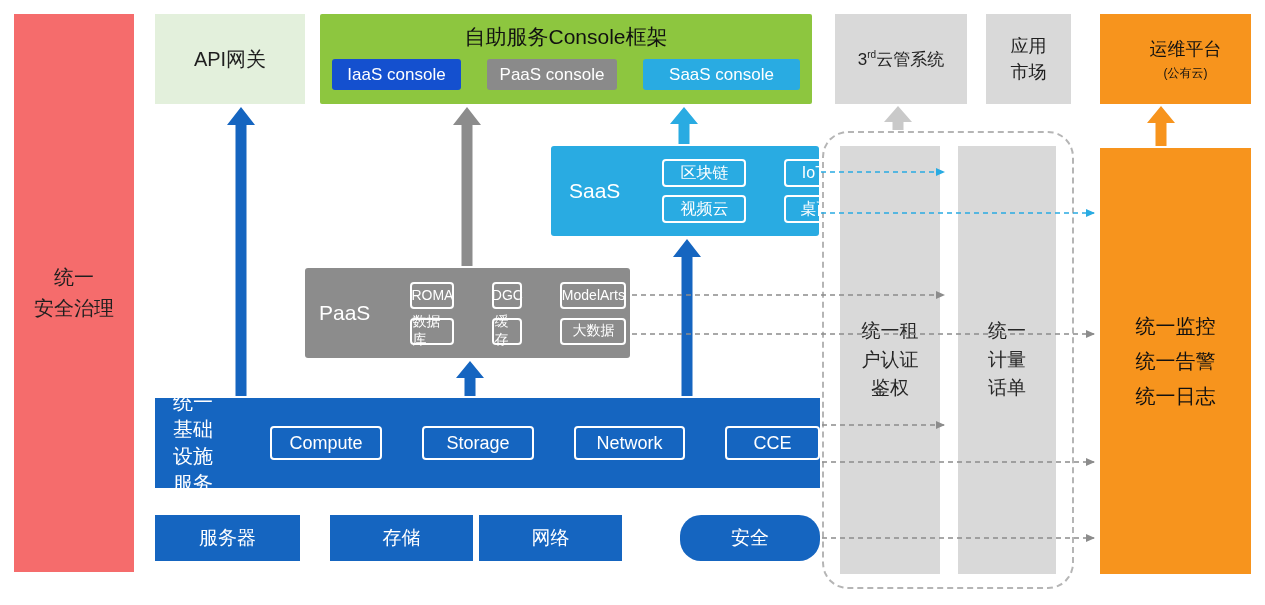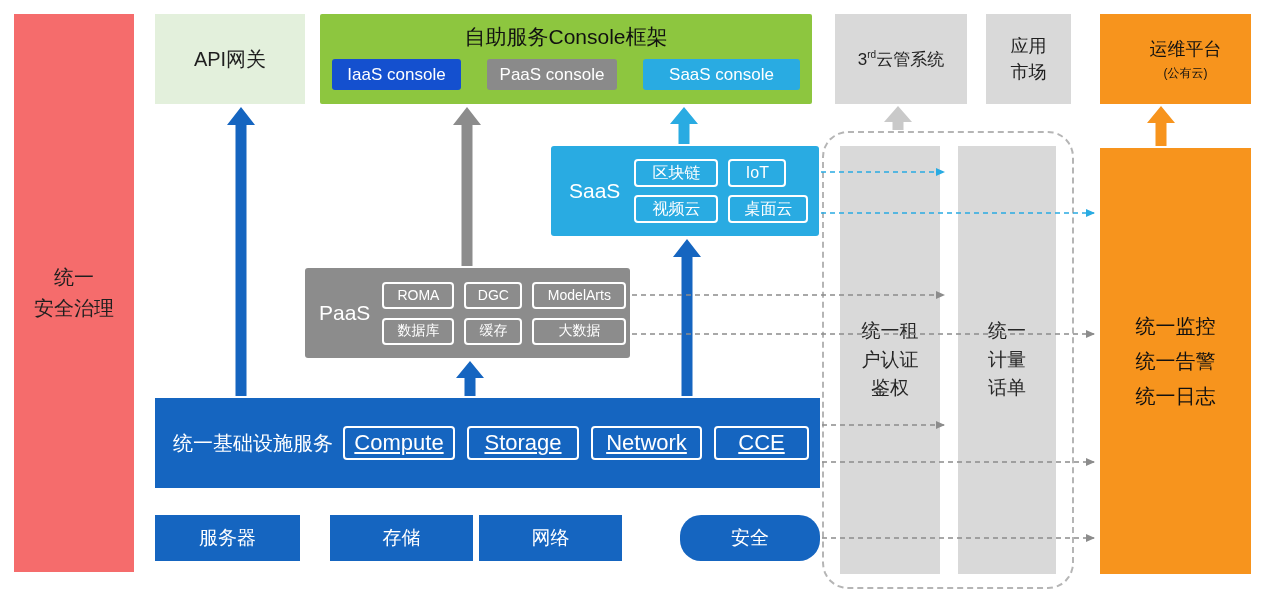"区块链" .chip { margin-left: none -> 28px }
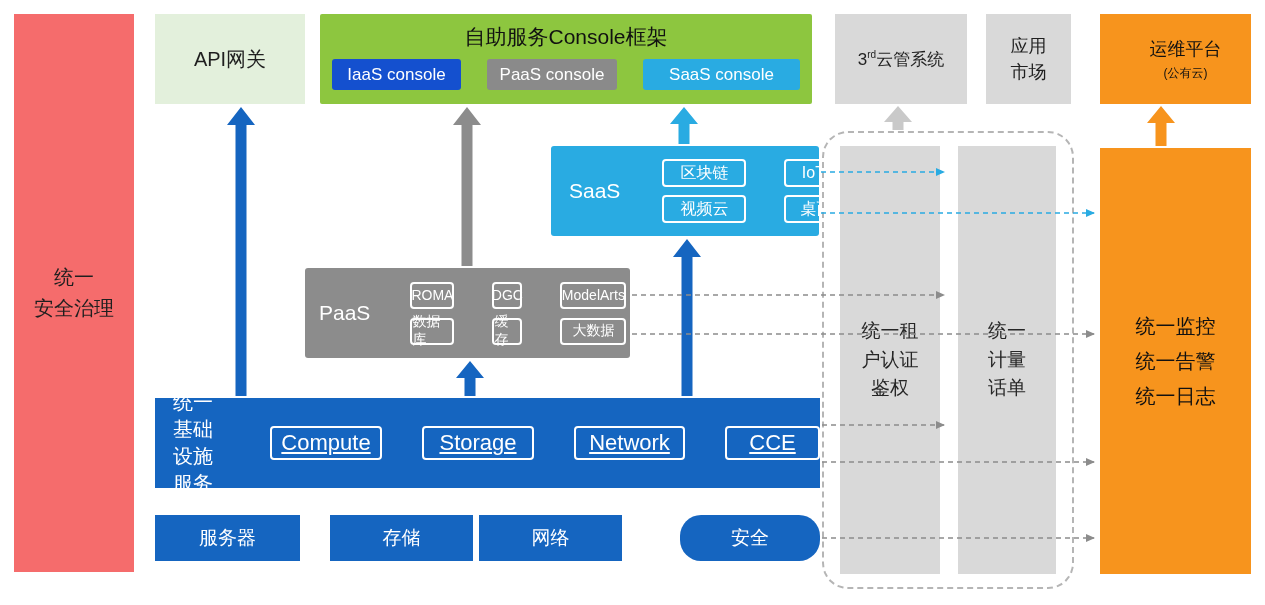"Compute" .infra-chips .chip { font-size: 22px -> 18px; text-decoration: underline -> none }
